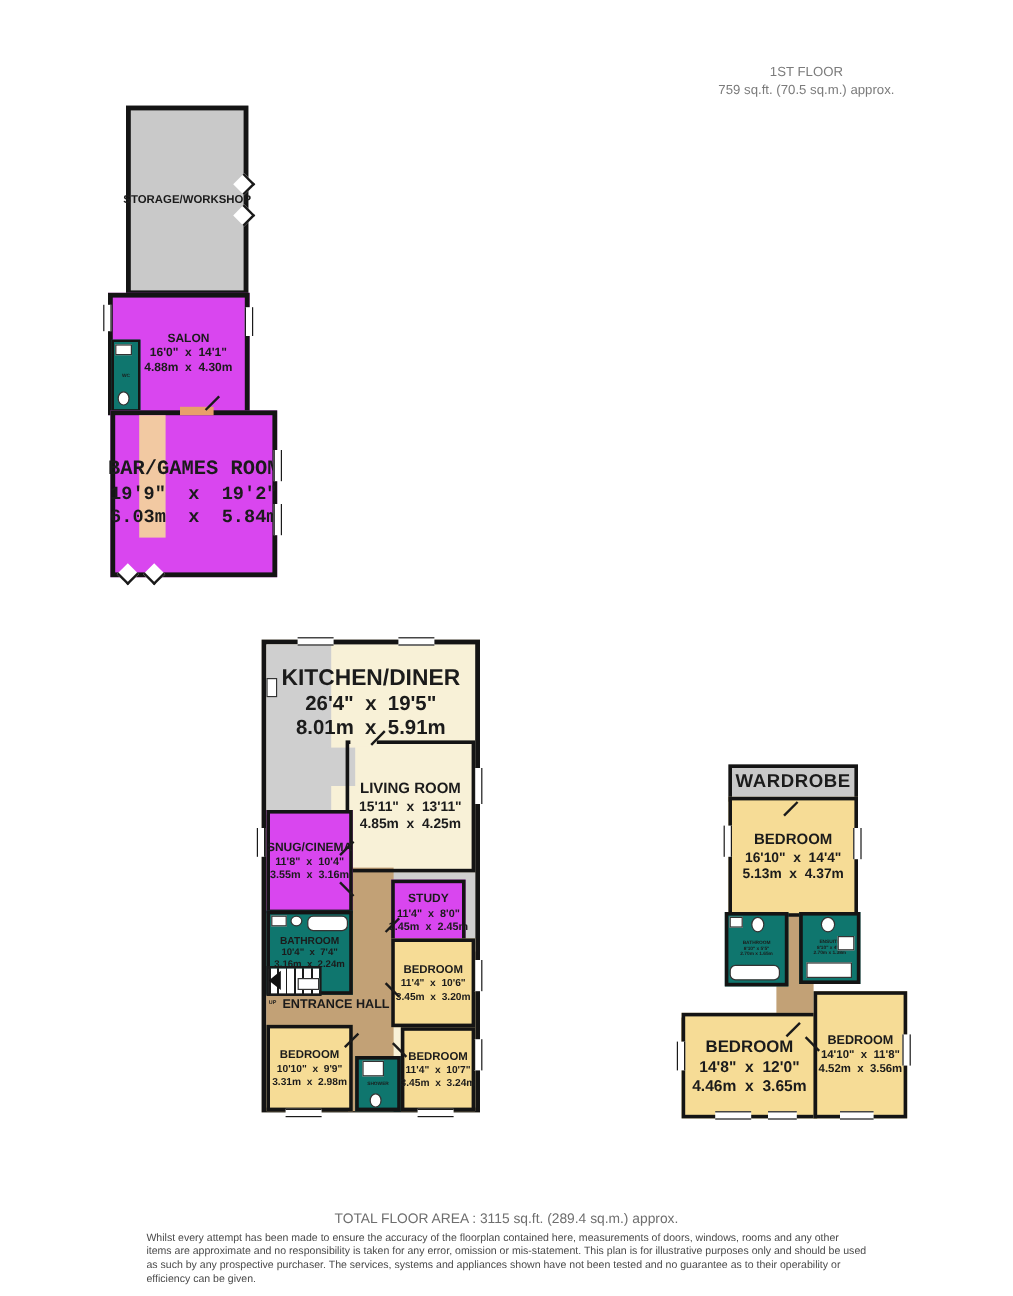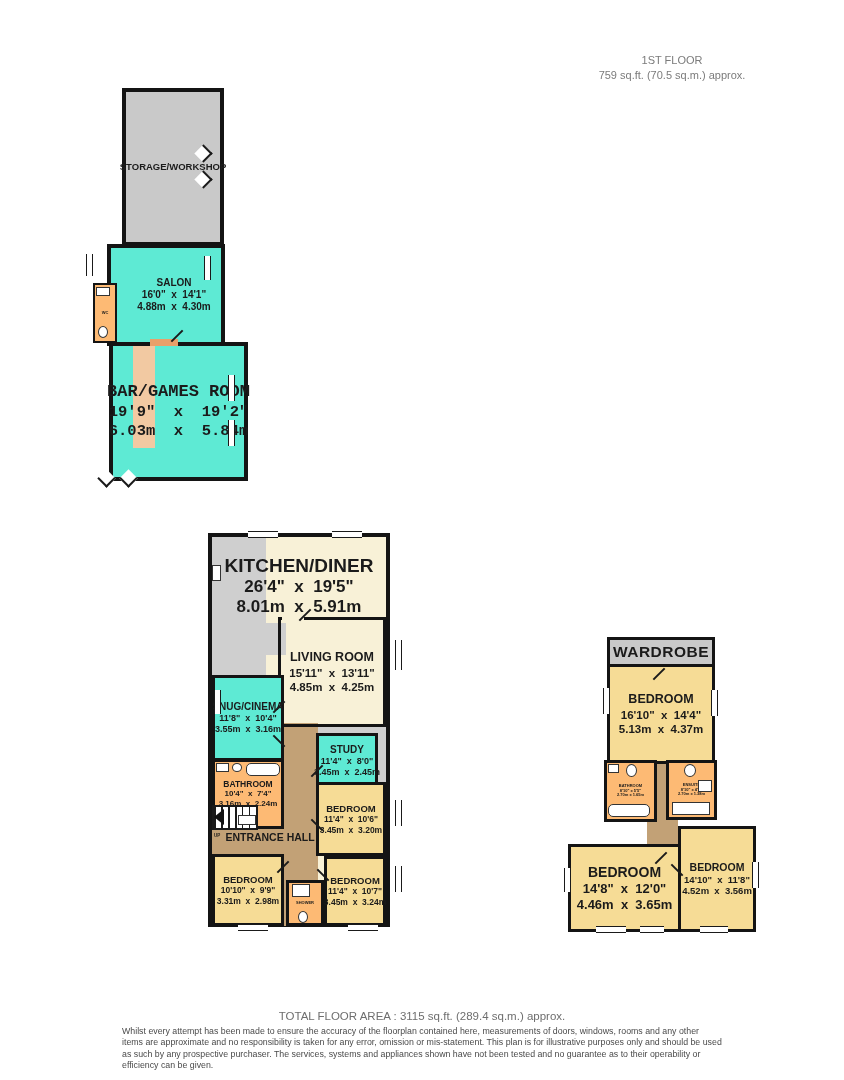"STORAGE/WORKSHOP" .thick { margin-left: 17px -> none }
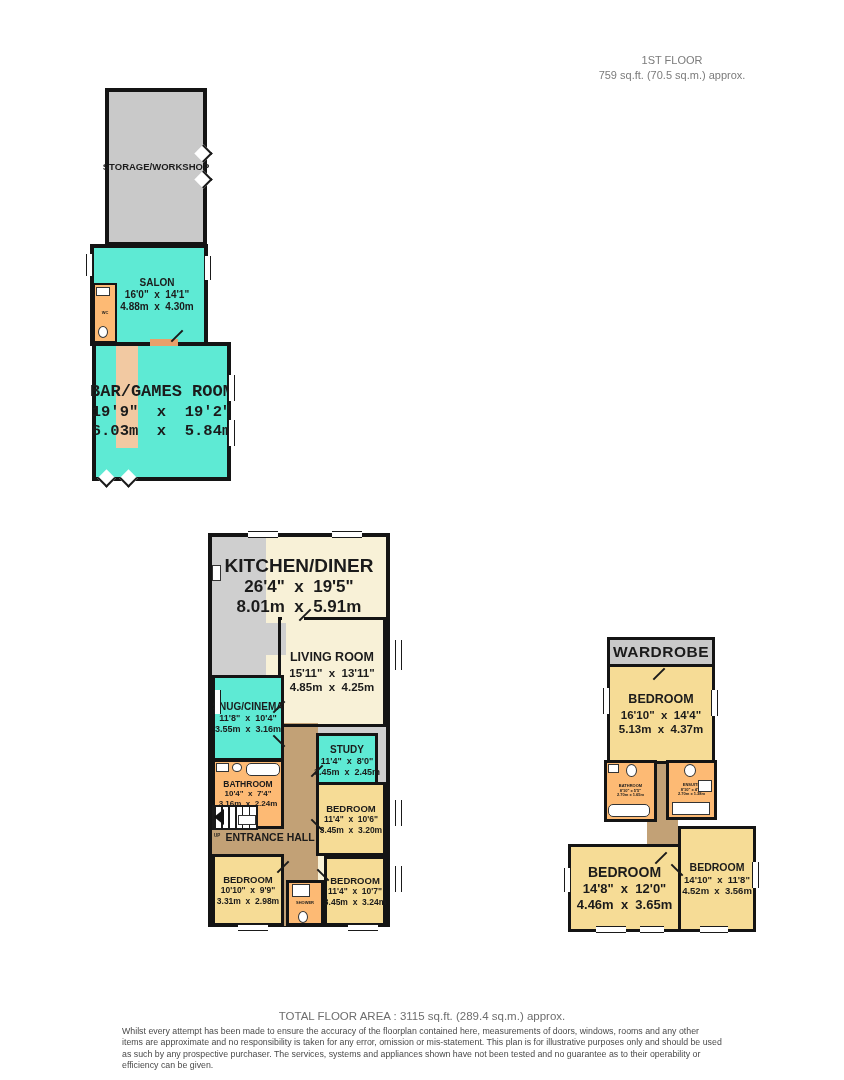"SALON" .orange { background: #5eead4 -> #d946ef }
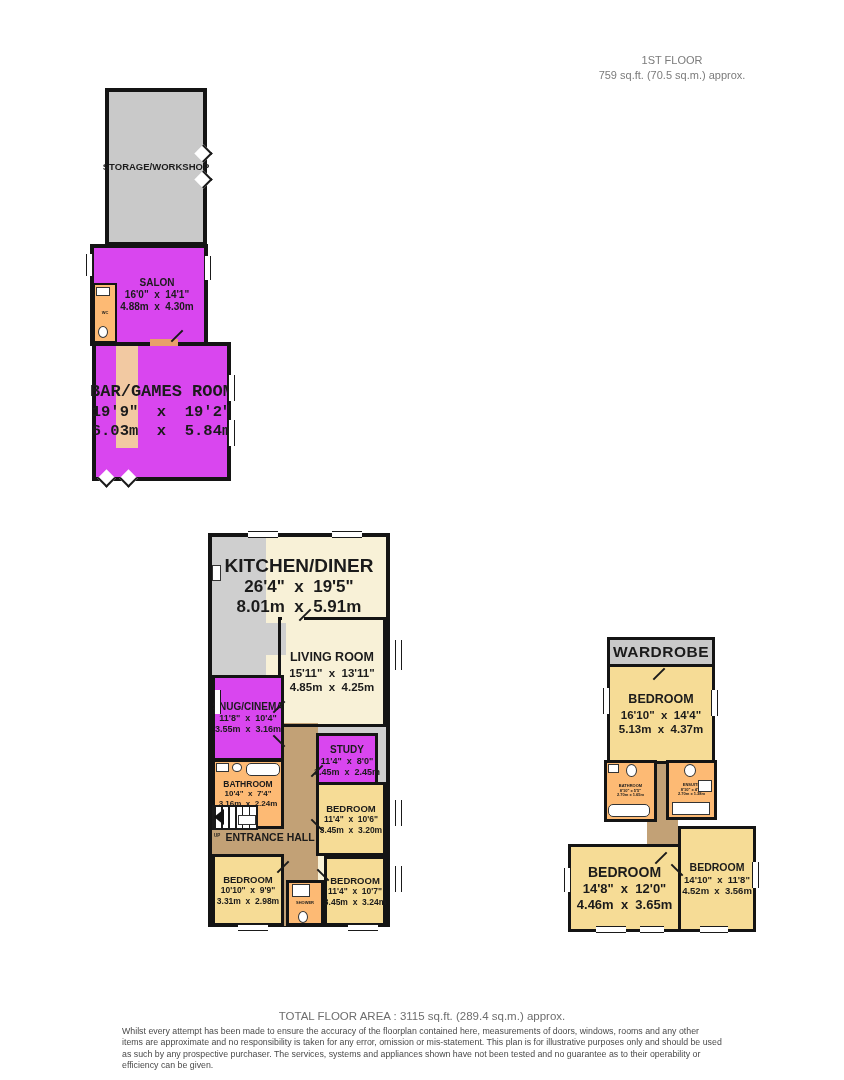"KITCHEN/DINER" div.room { left: 208px -> 218px }
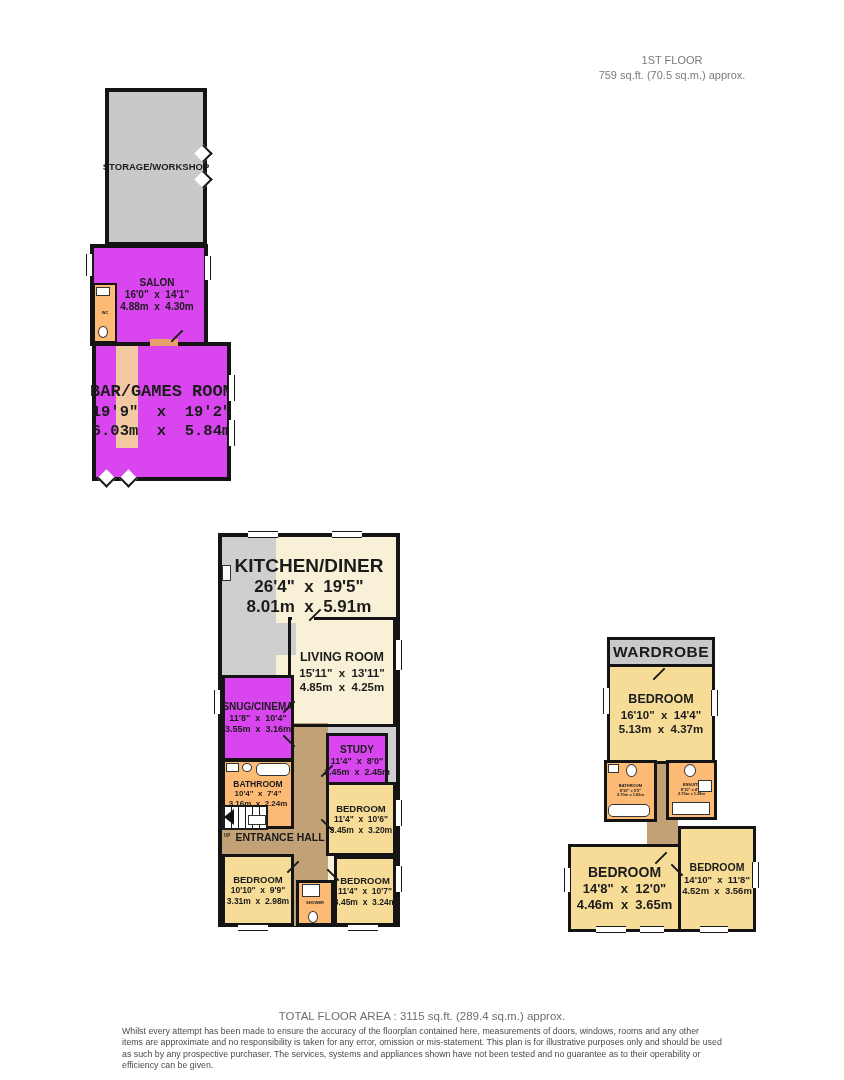"BATHROOM" .blue { background: #fdba74 -> #0f766e }
